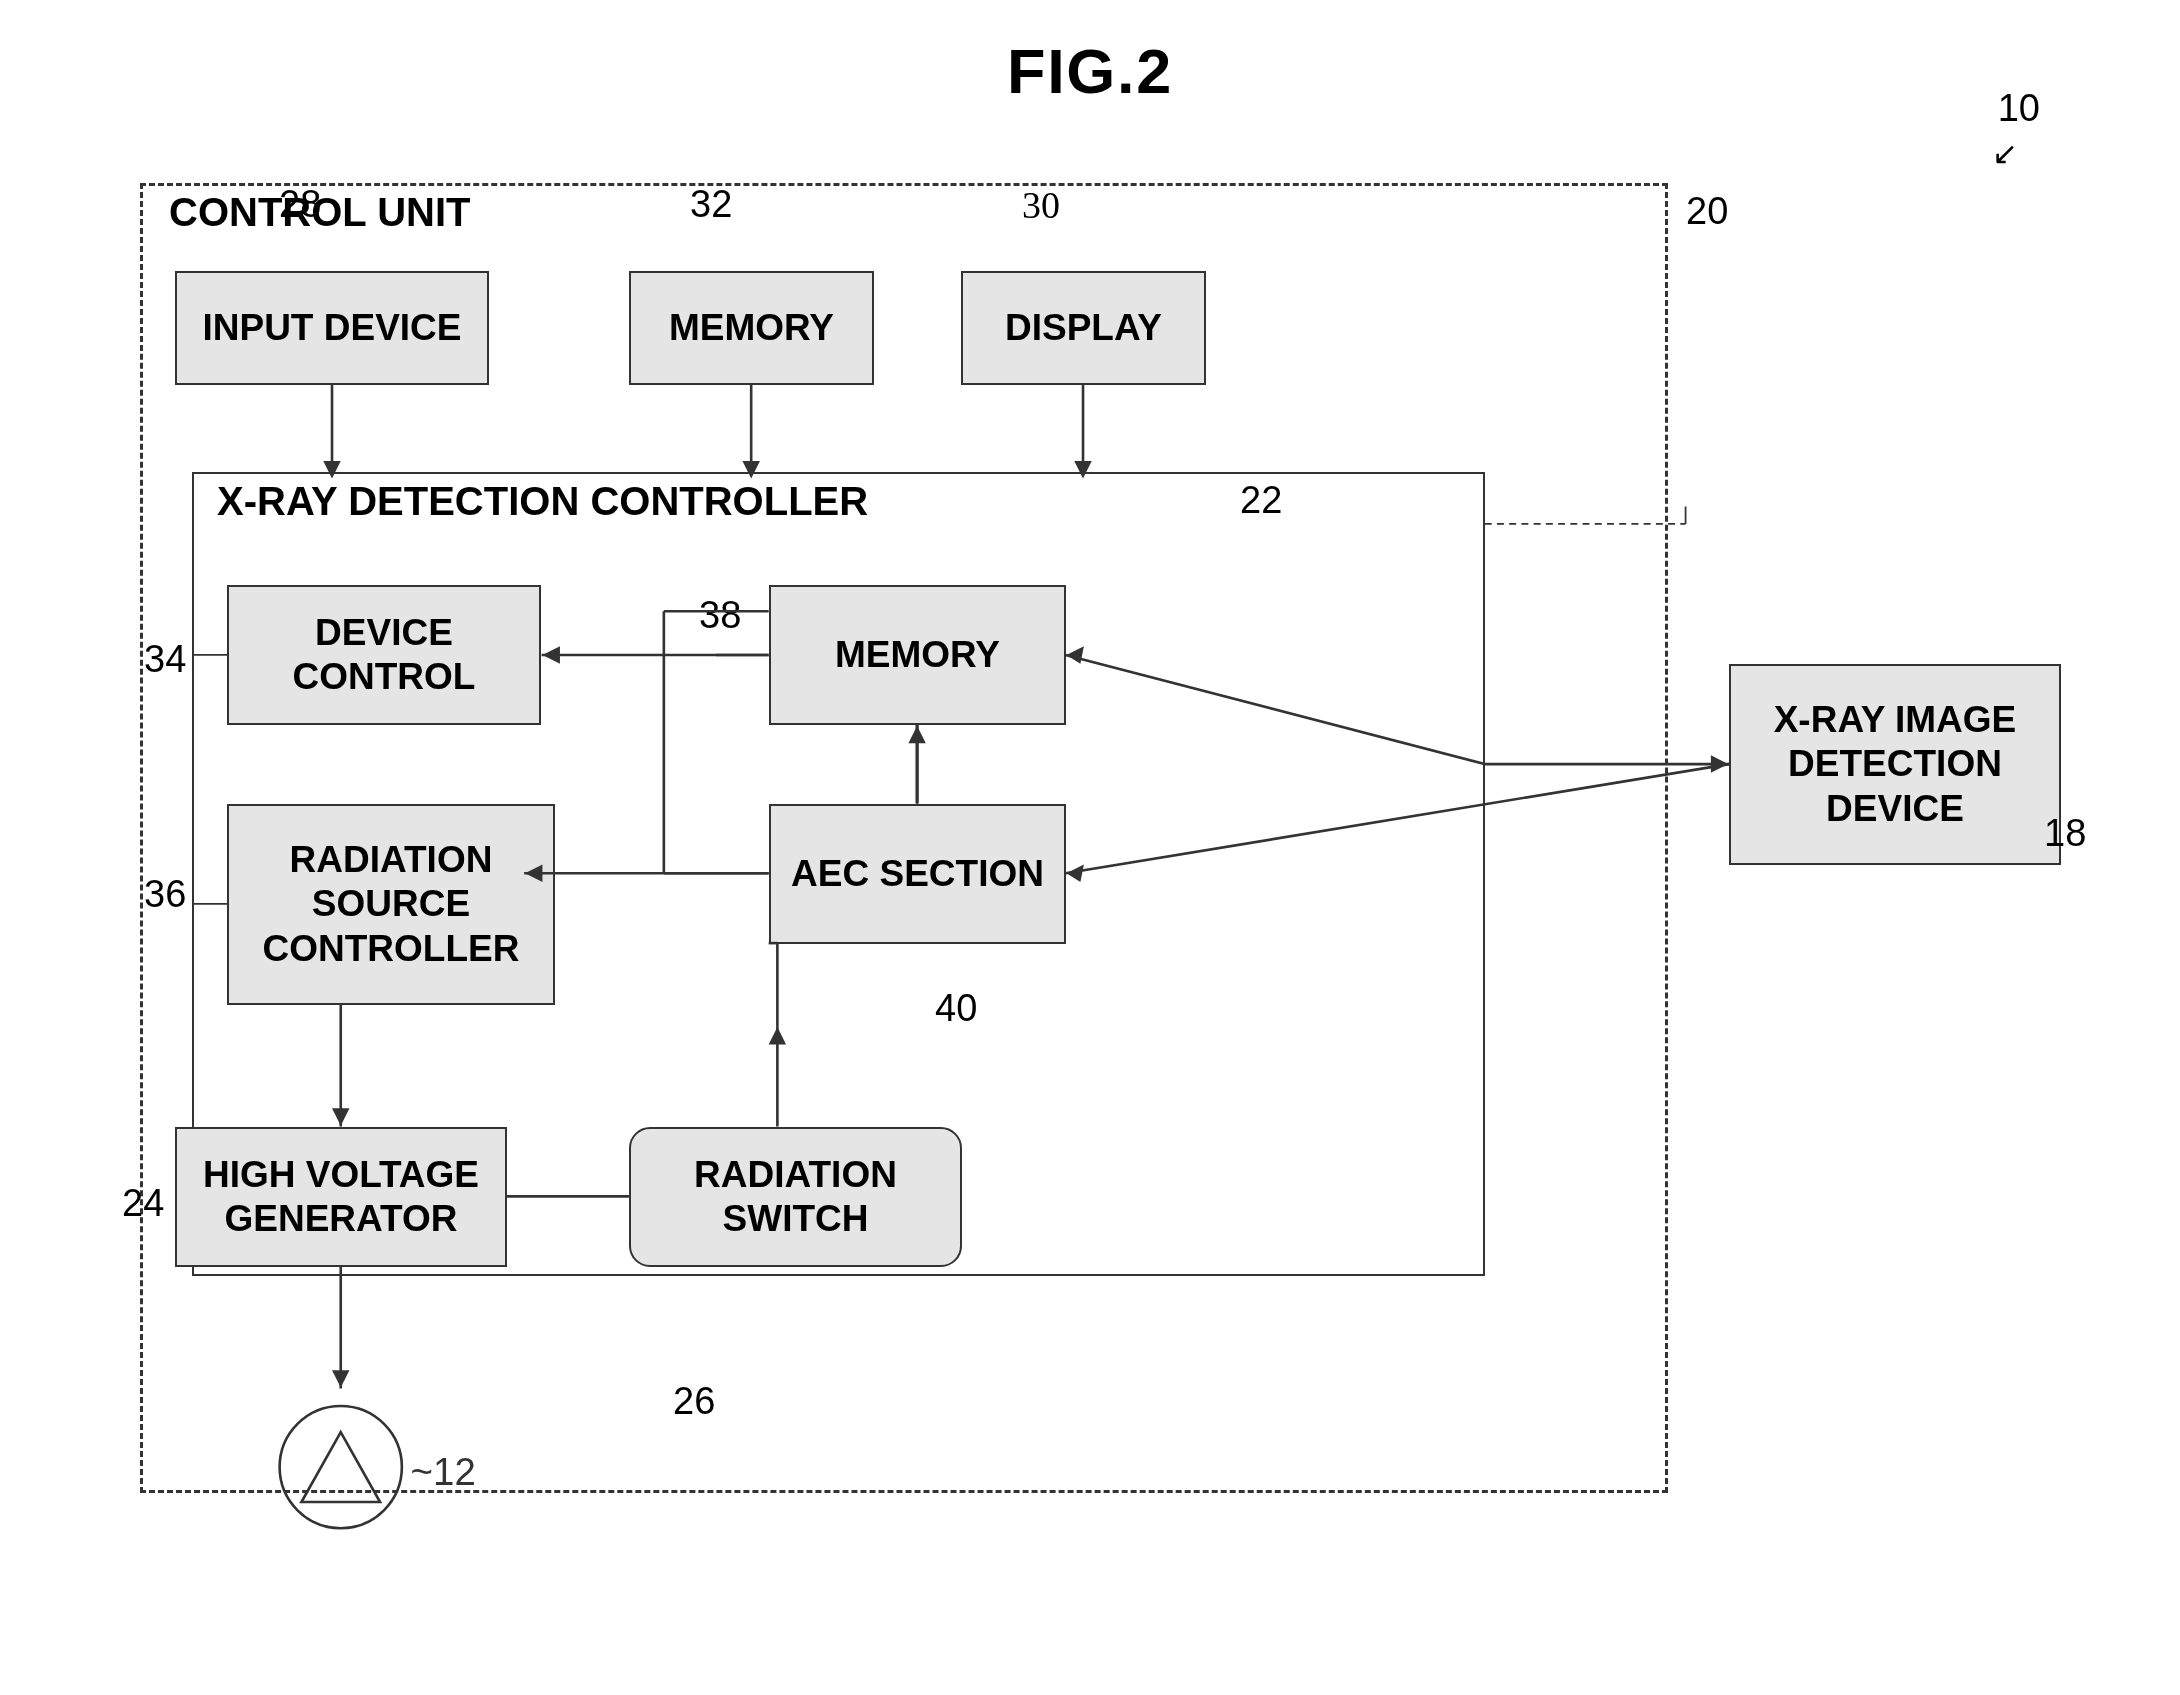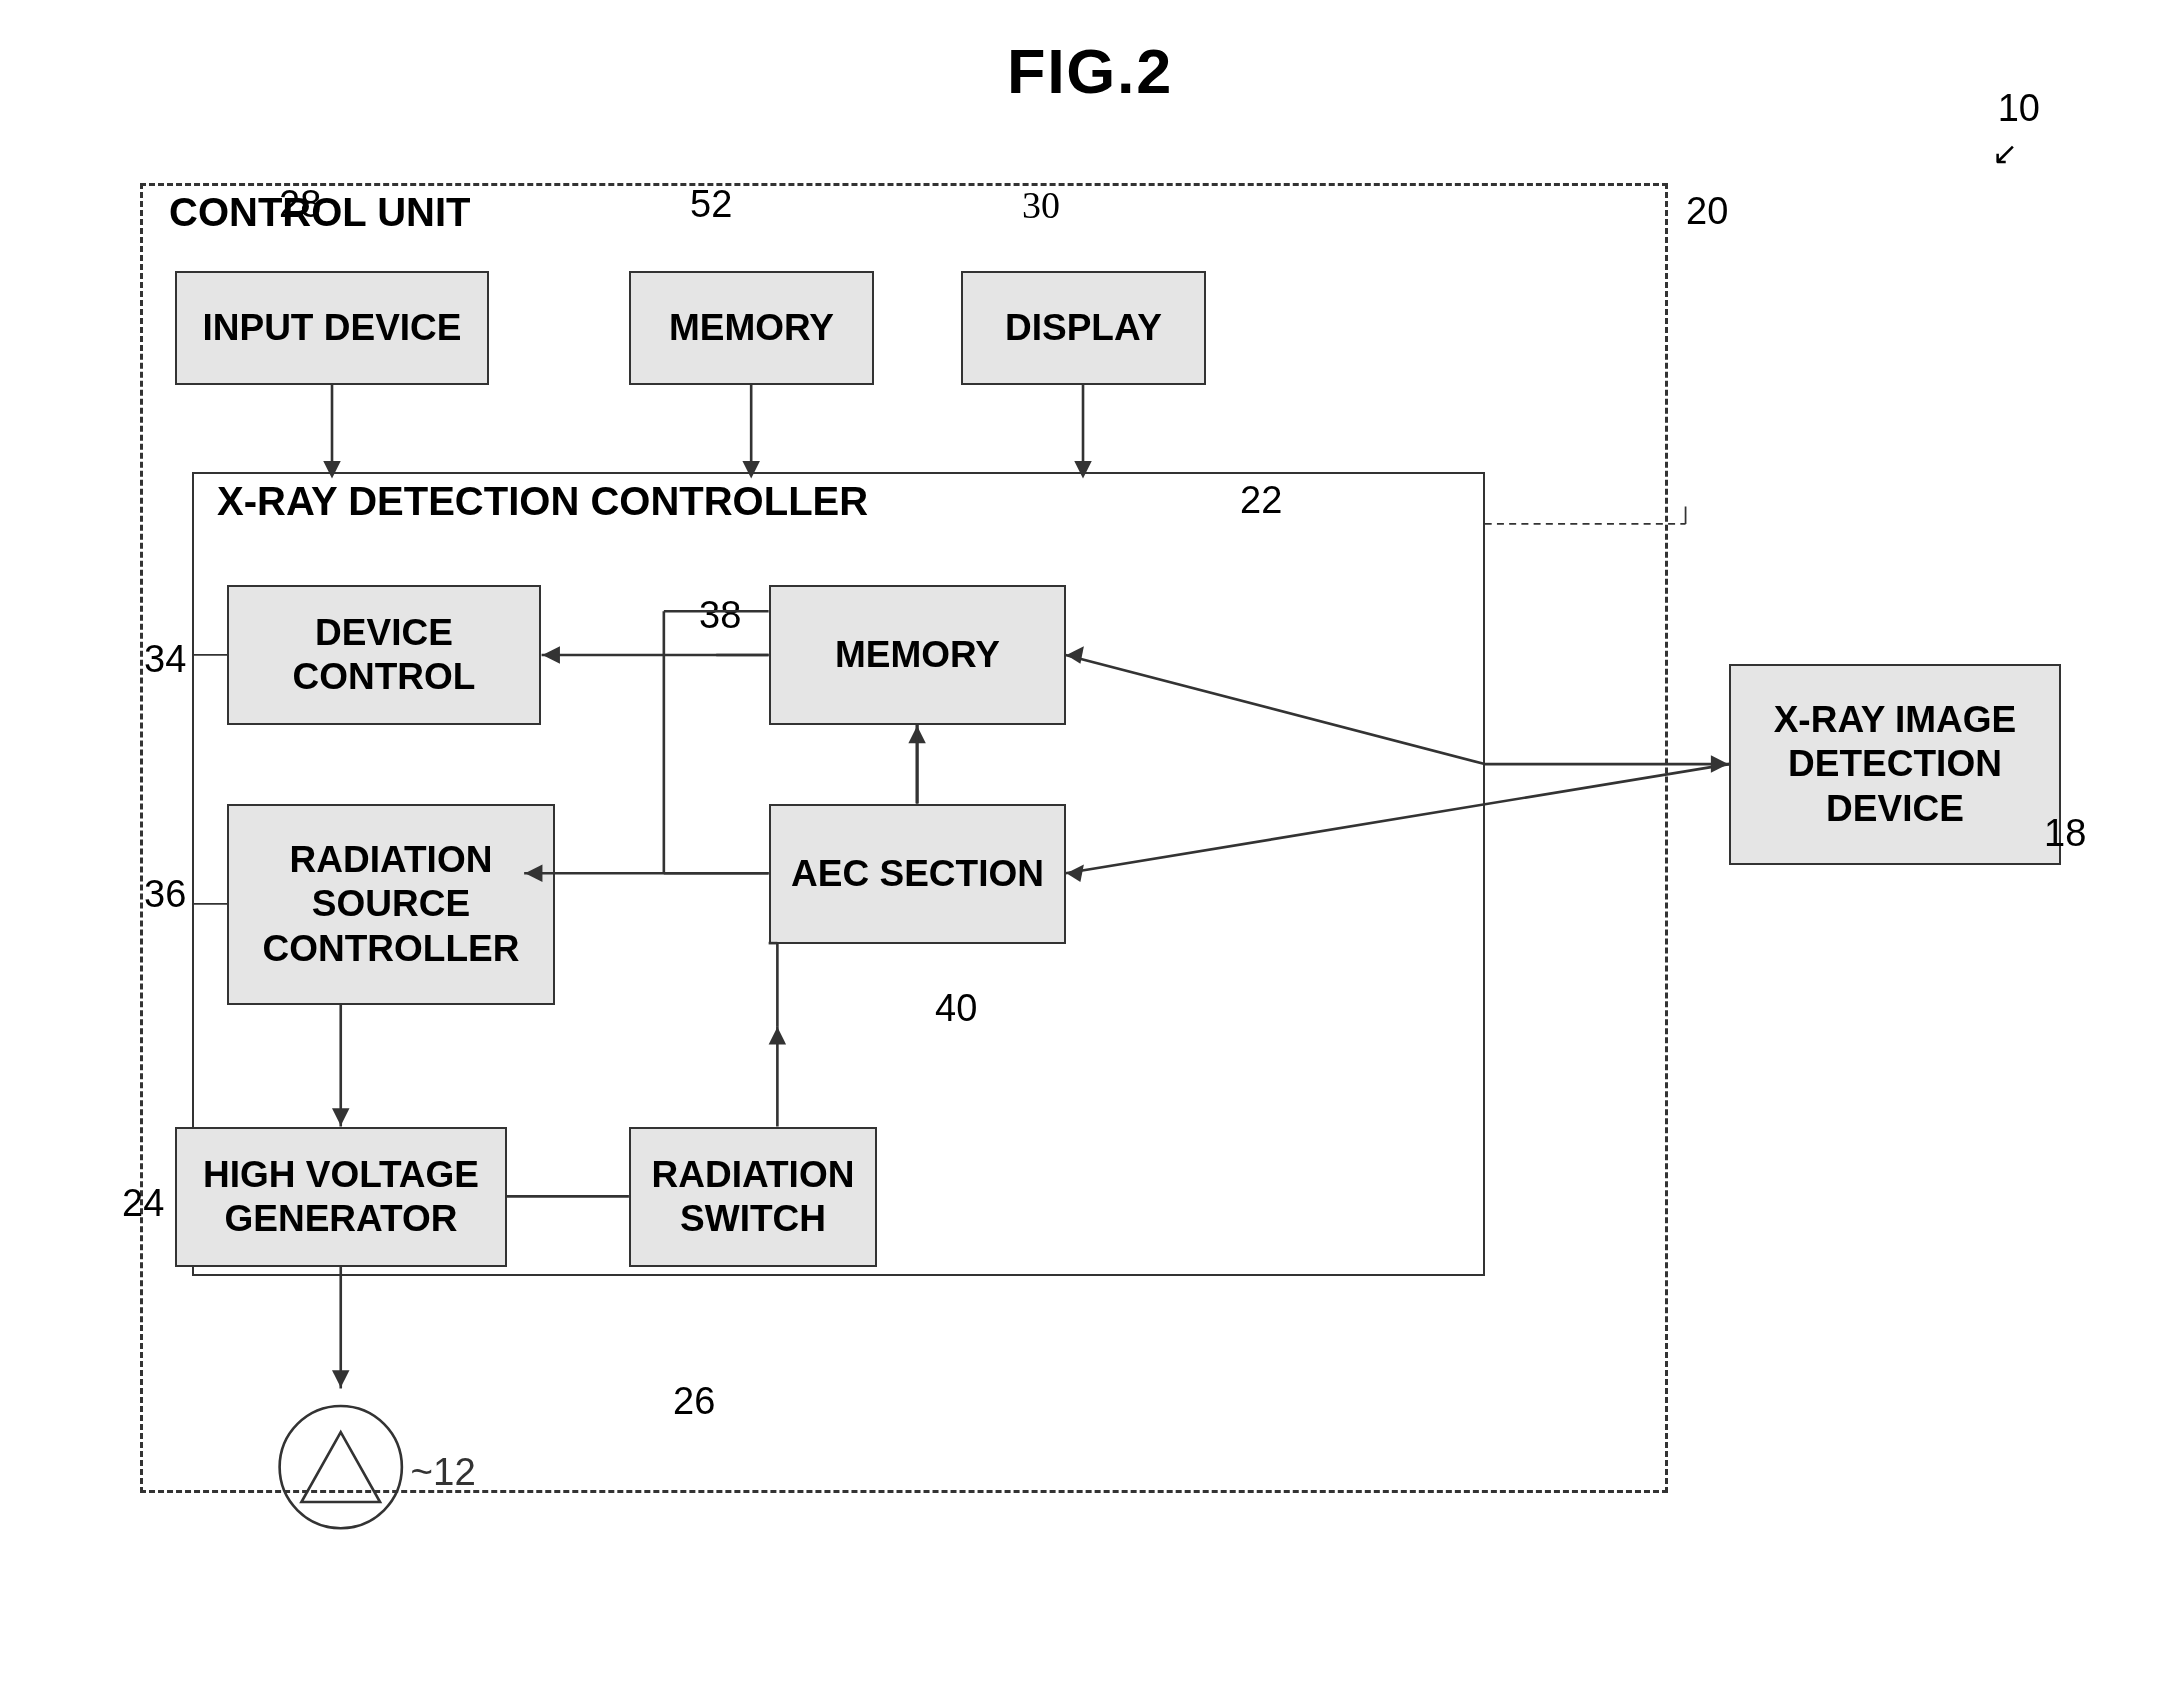"52" div.ref-32 { text: 52 -> 32 }
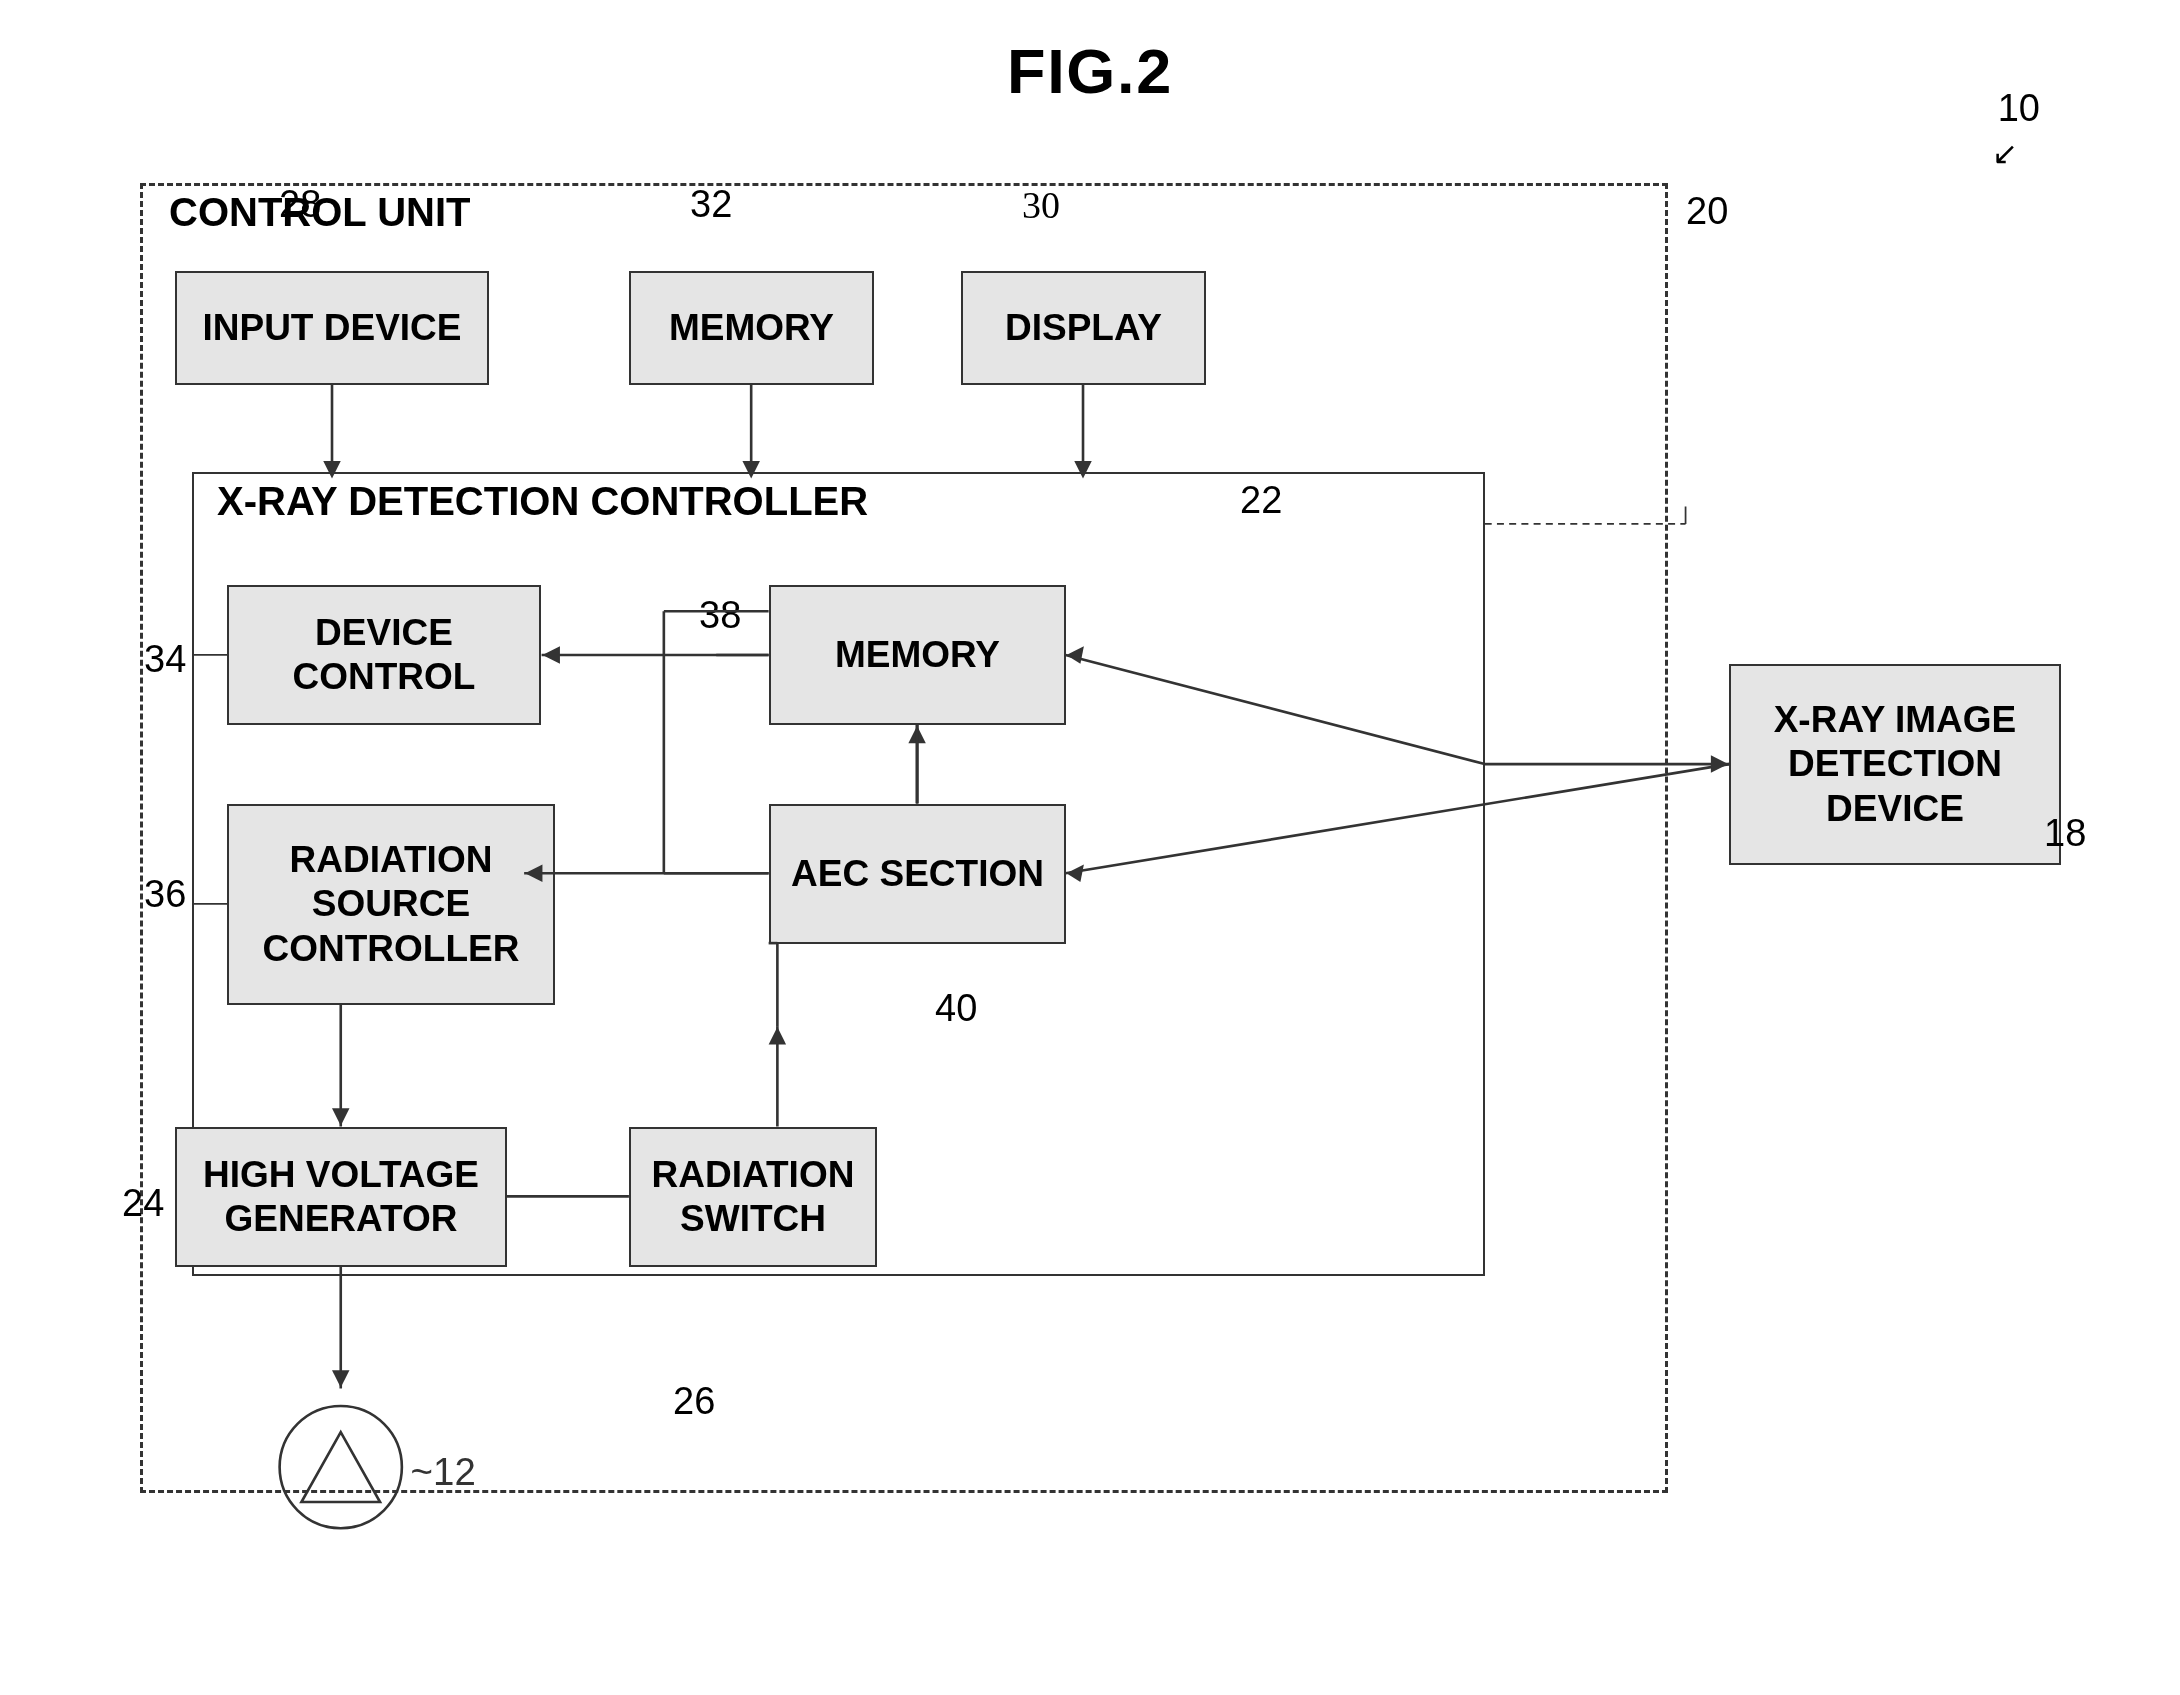"RADIATION SWITCH" .rad-switch { border-radius: none -> 21px; width: 248px -> 333px }
